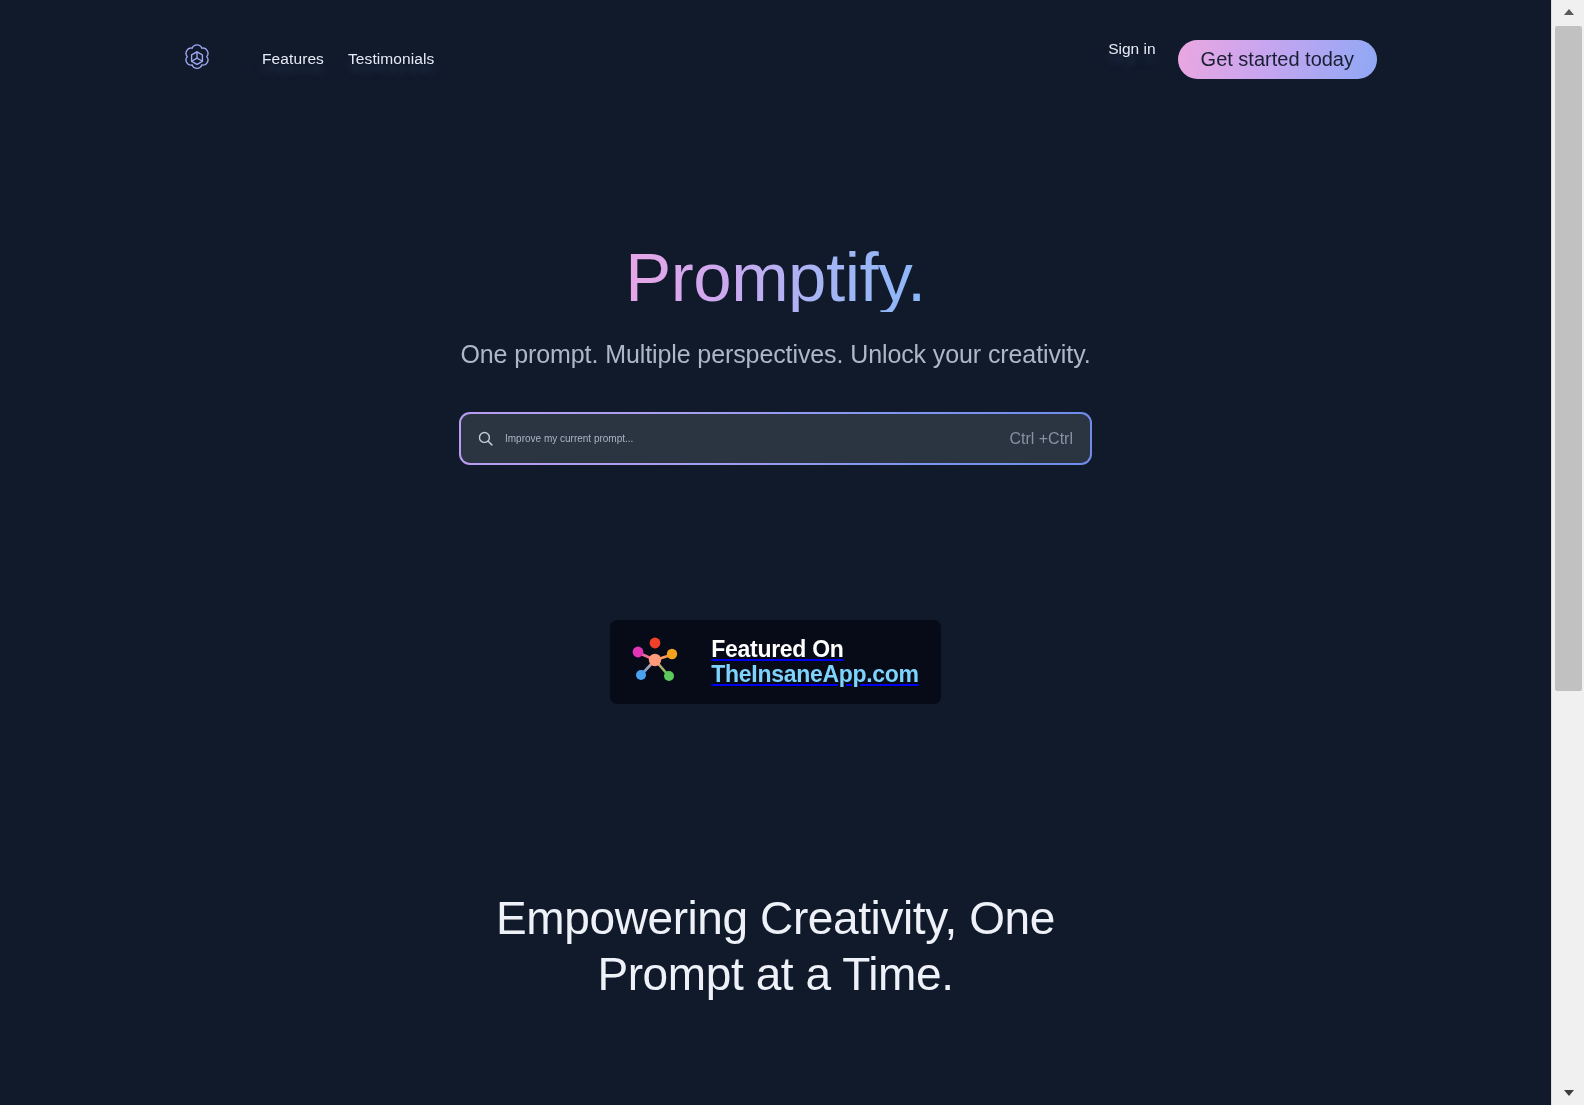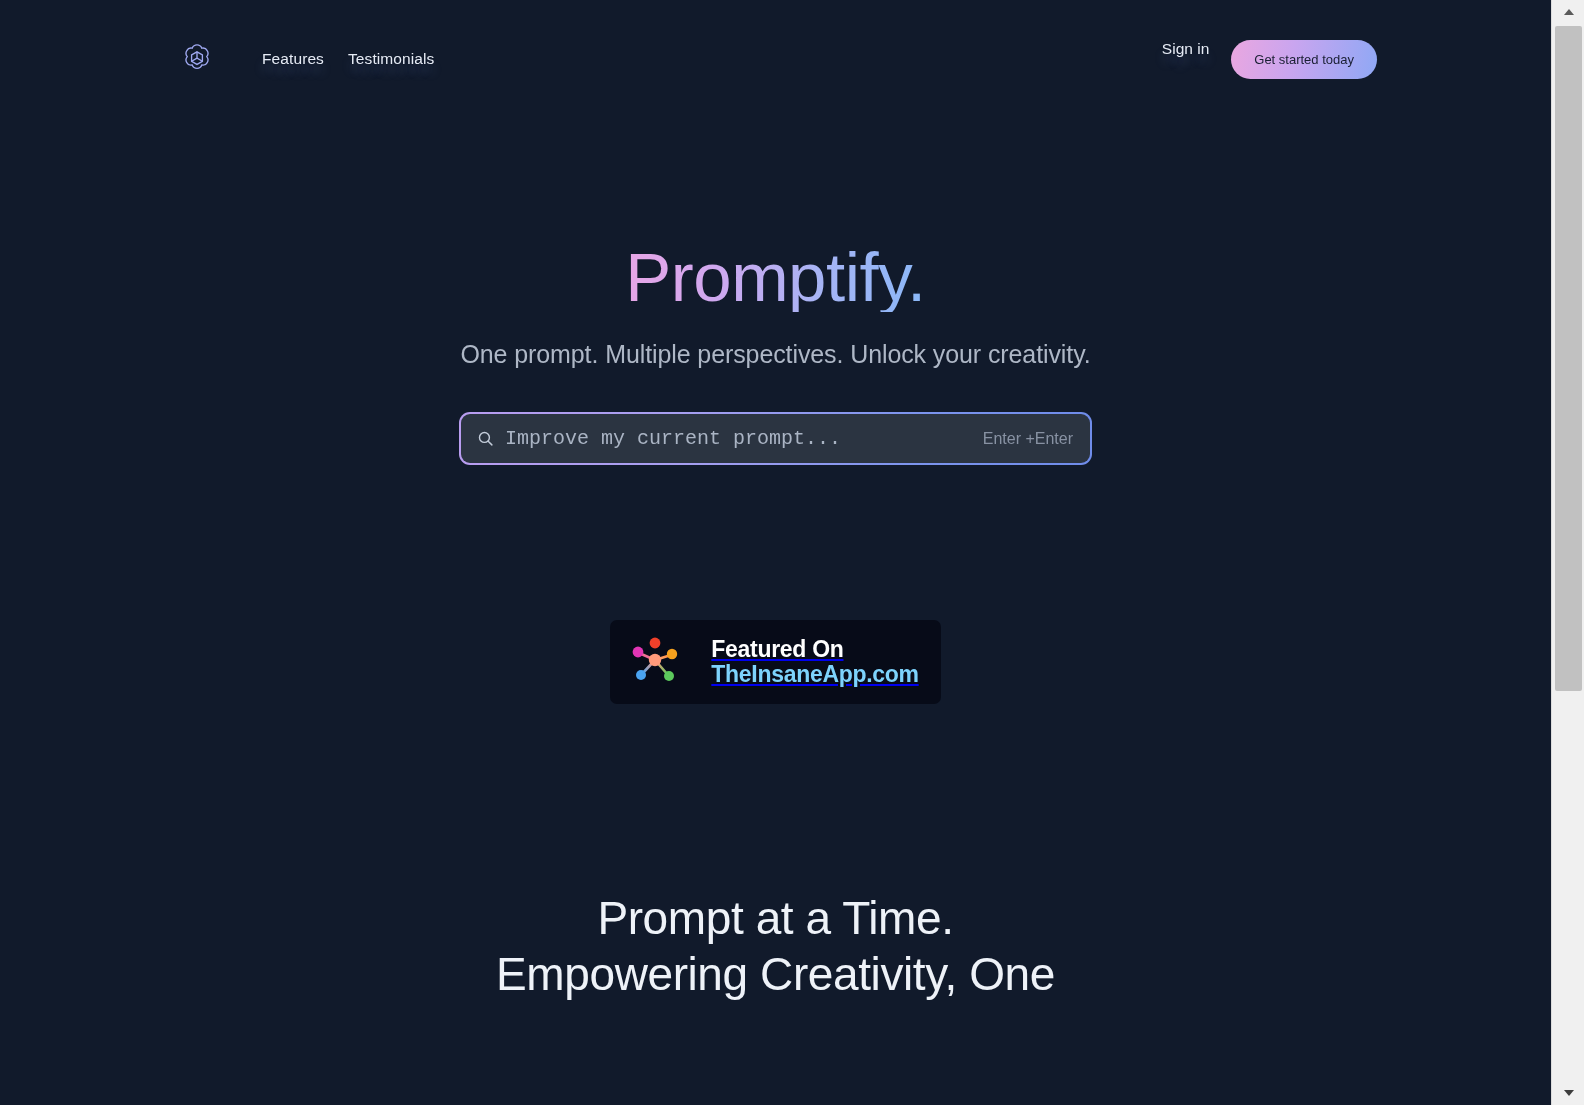"Get started today" #cta-button { font-size: 13px -> 20px }
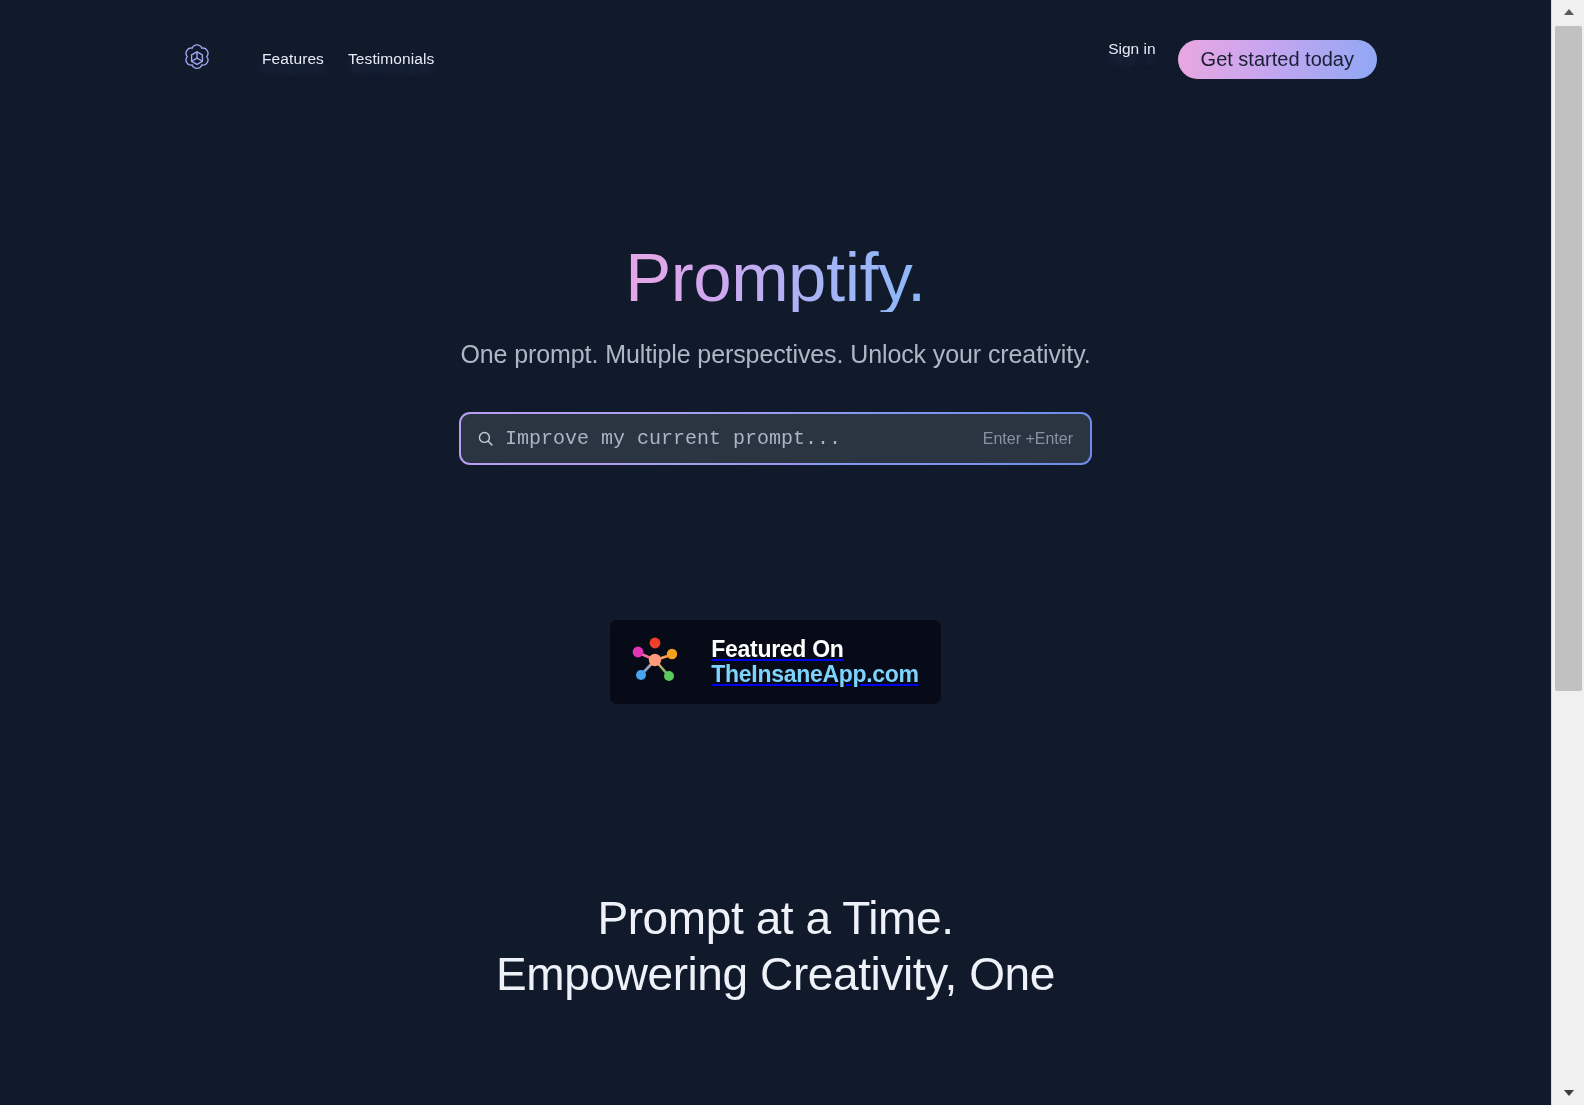"Improve my current prompt..." #search-input { font-family: Liberation Mono, monospace -> Liberation Sans, sans-serif; font-size: 20px -> 10px }
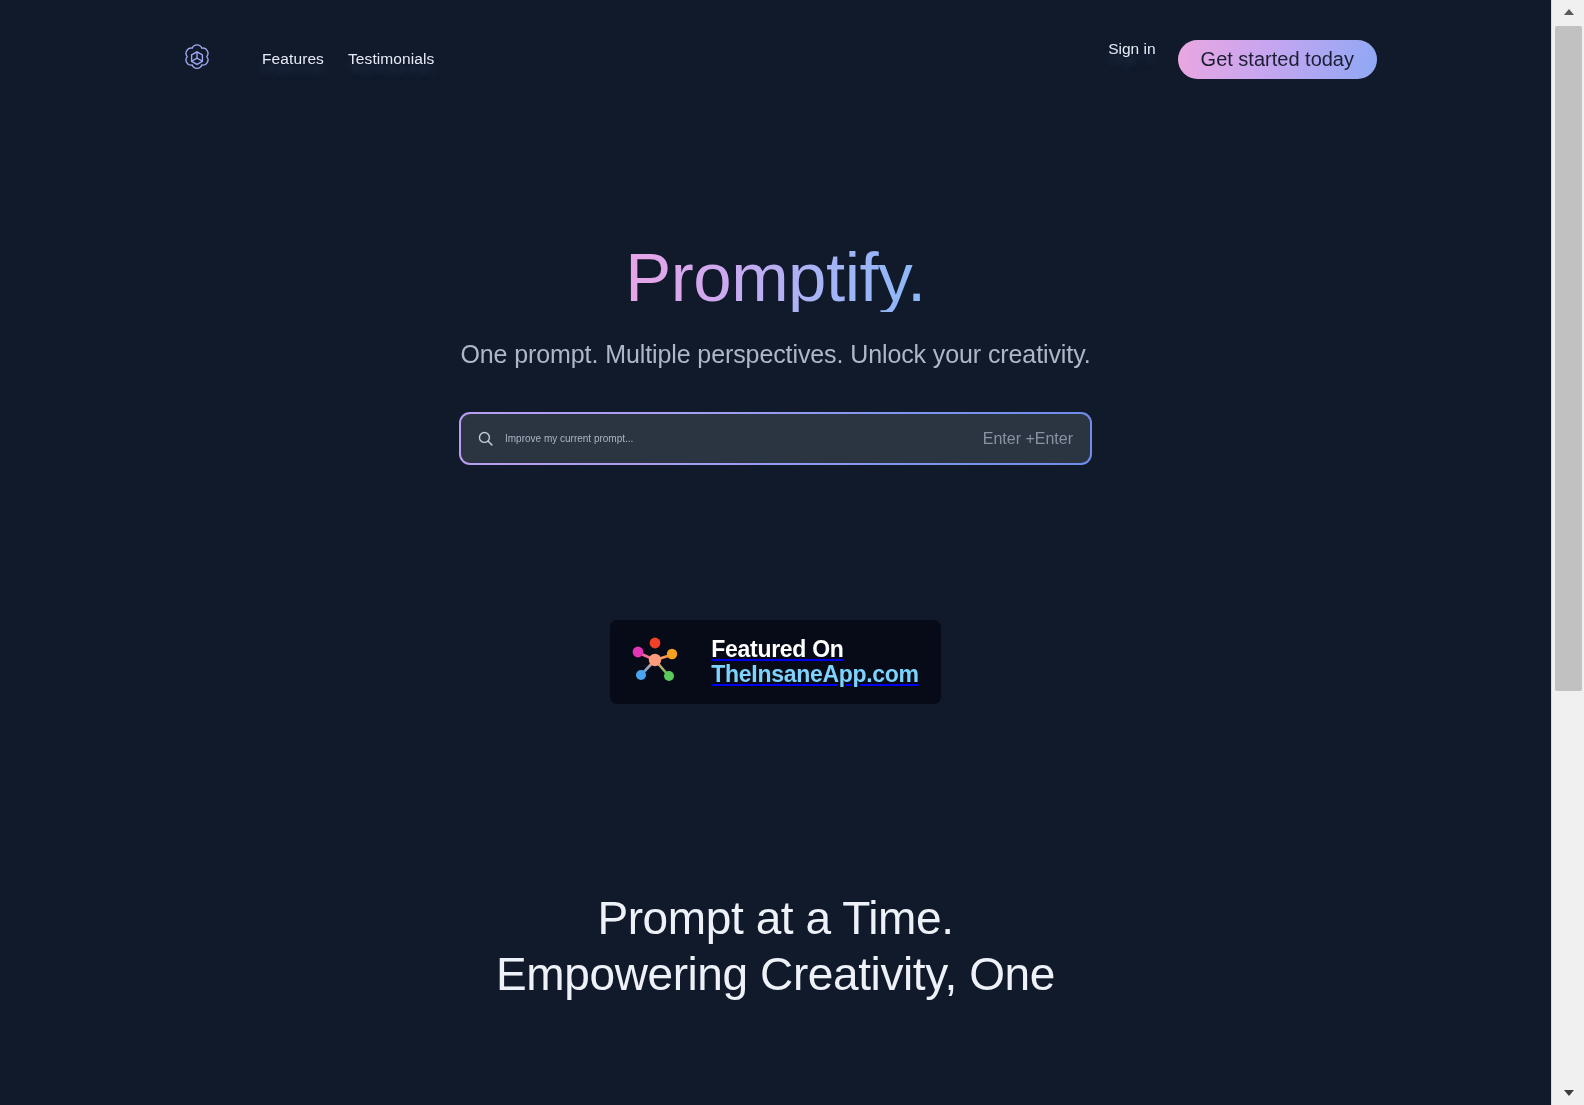"Enter +Enter" span { text: Enter +Enter -> Ctrl +Ctrl }
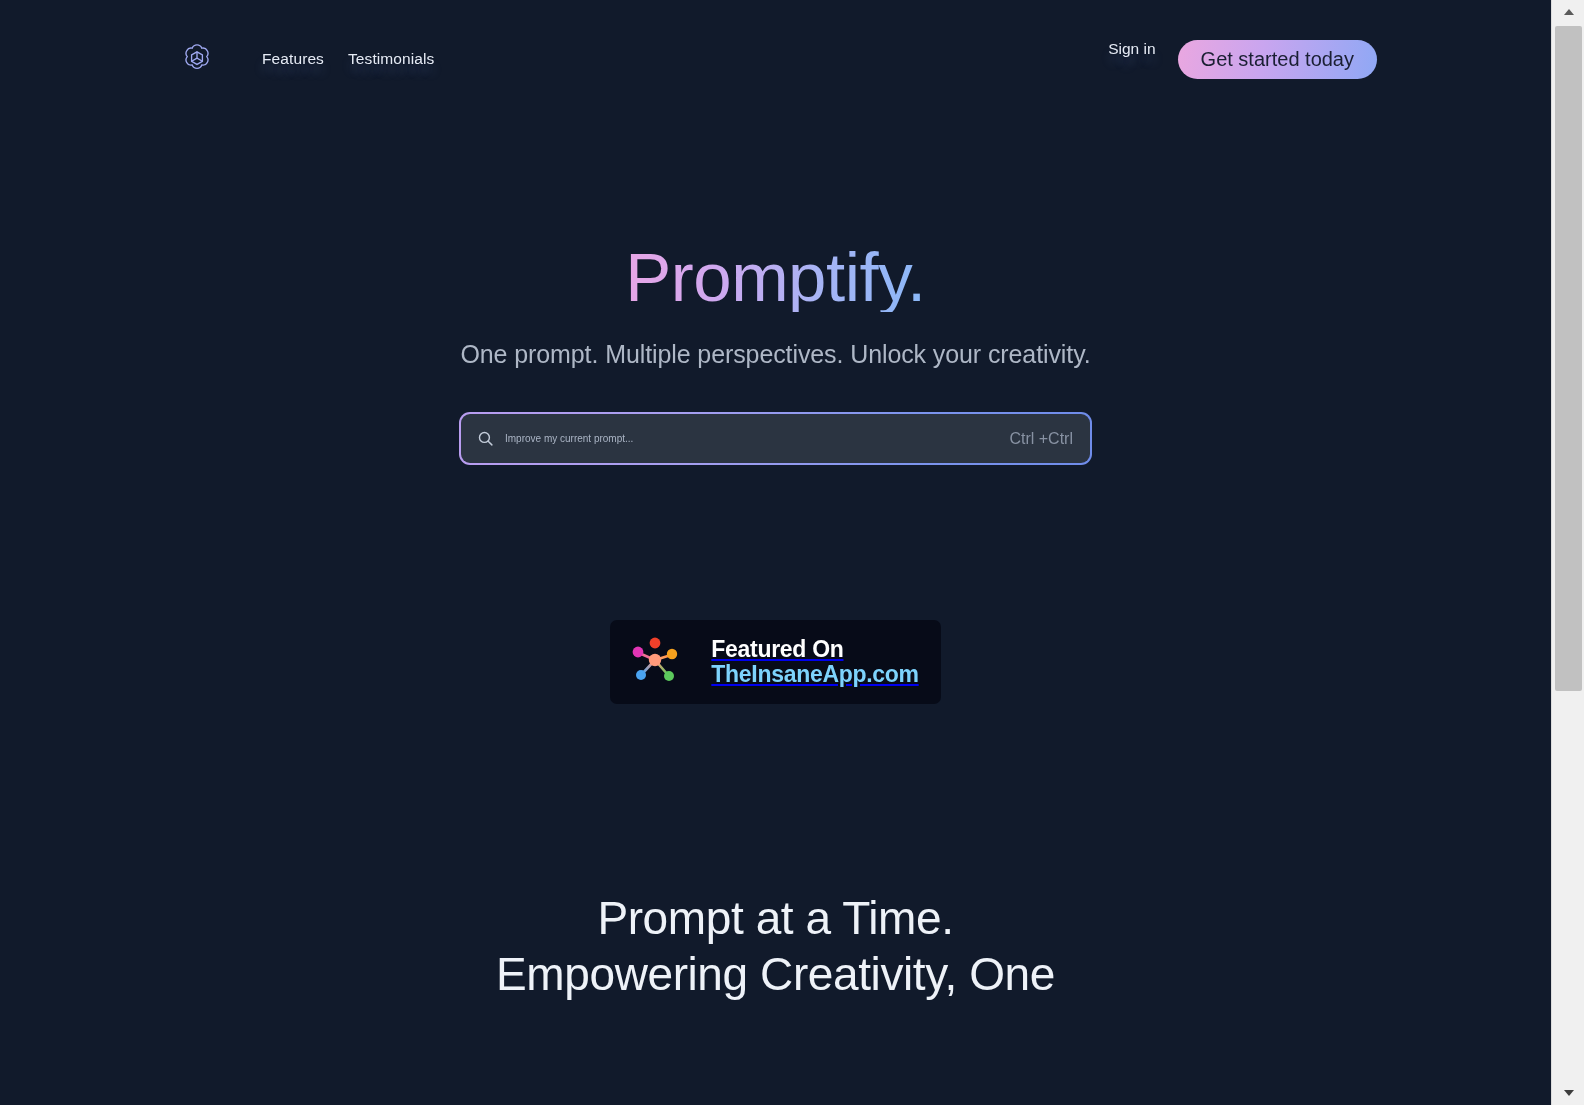"Prompt at a Time." span { order: before "Empowering Creativity, One" -> after "Empowering Creativity, One" }
